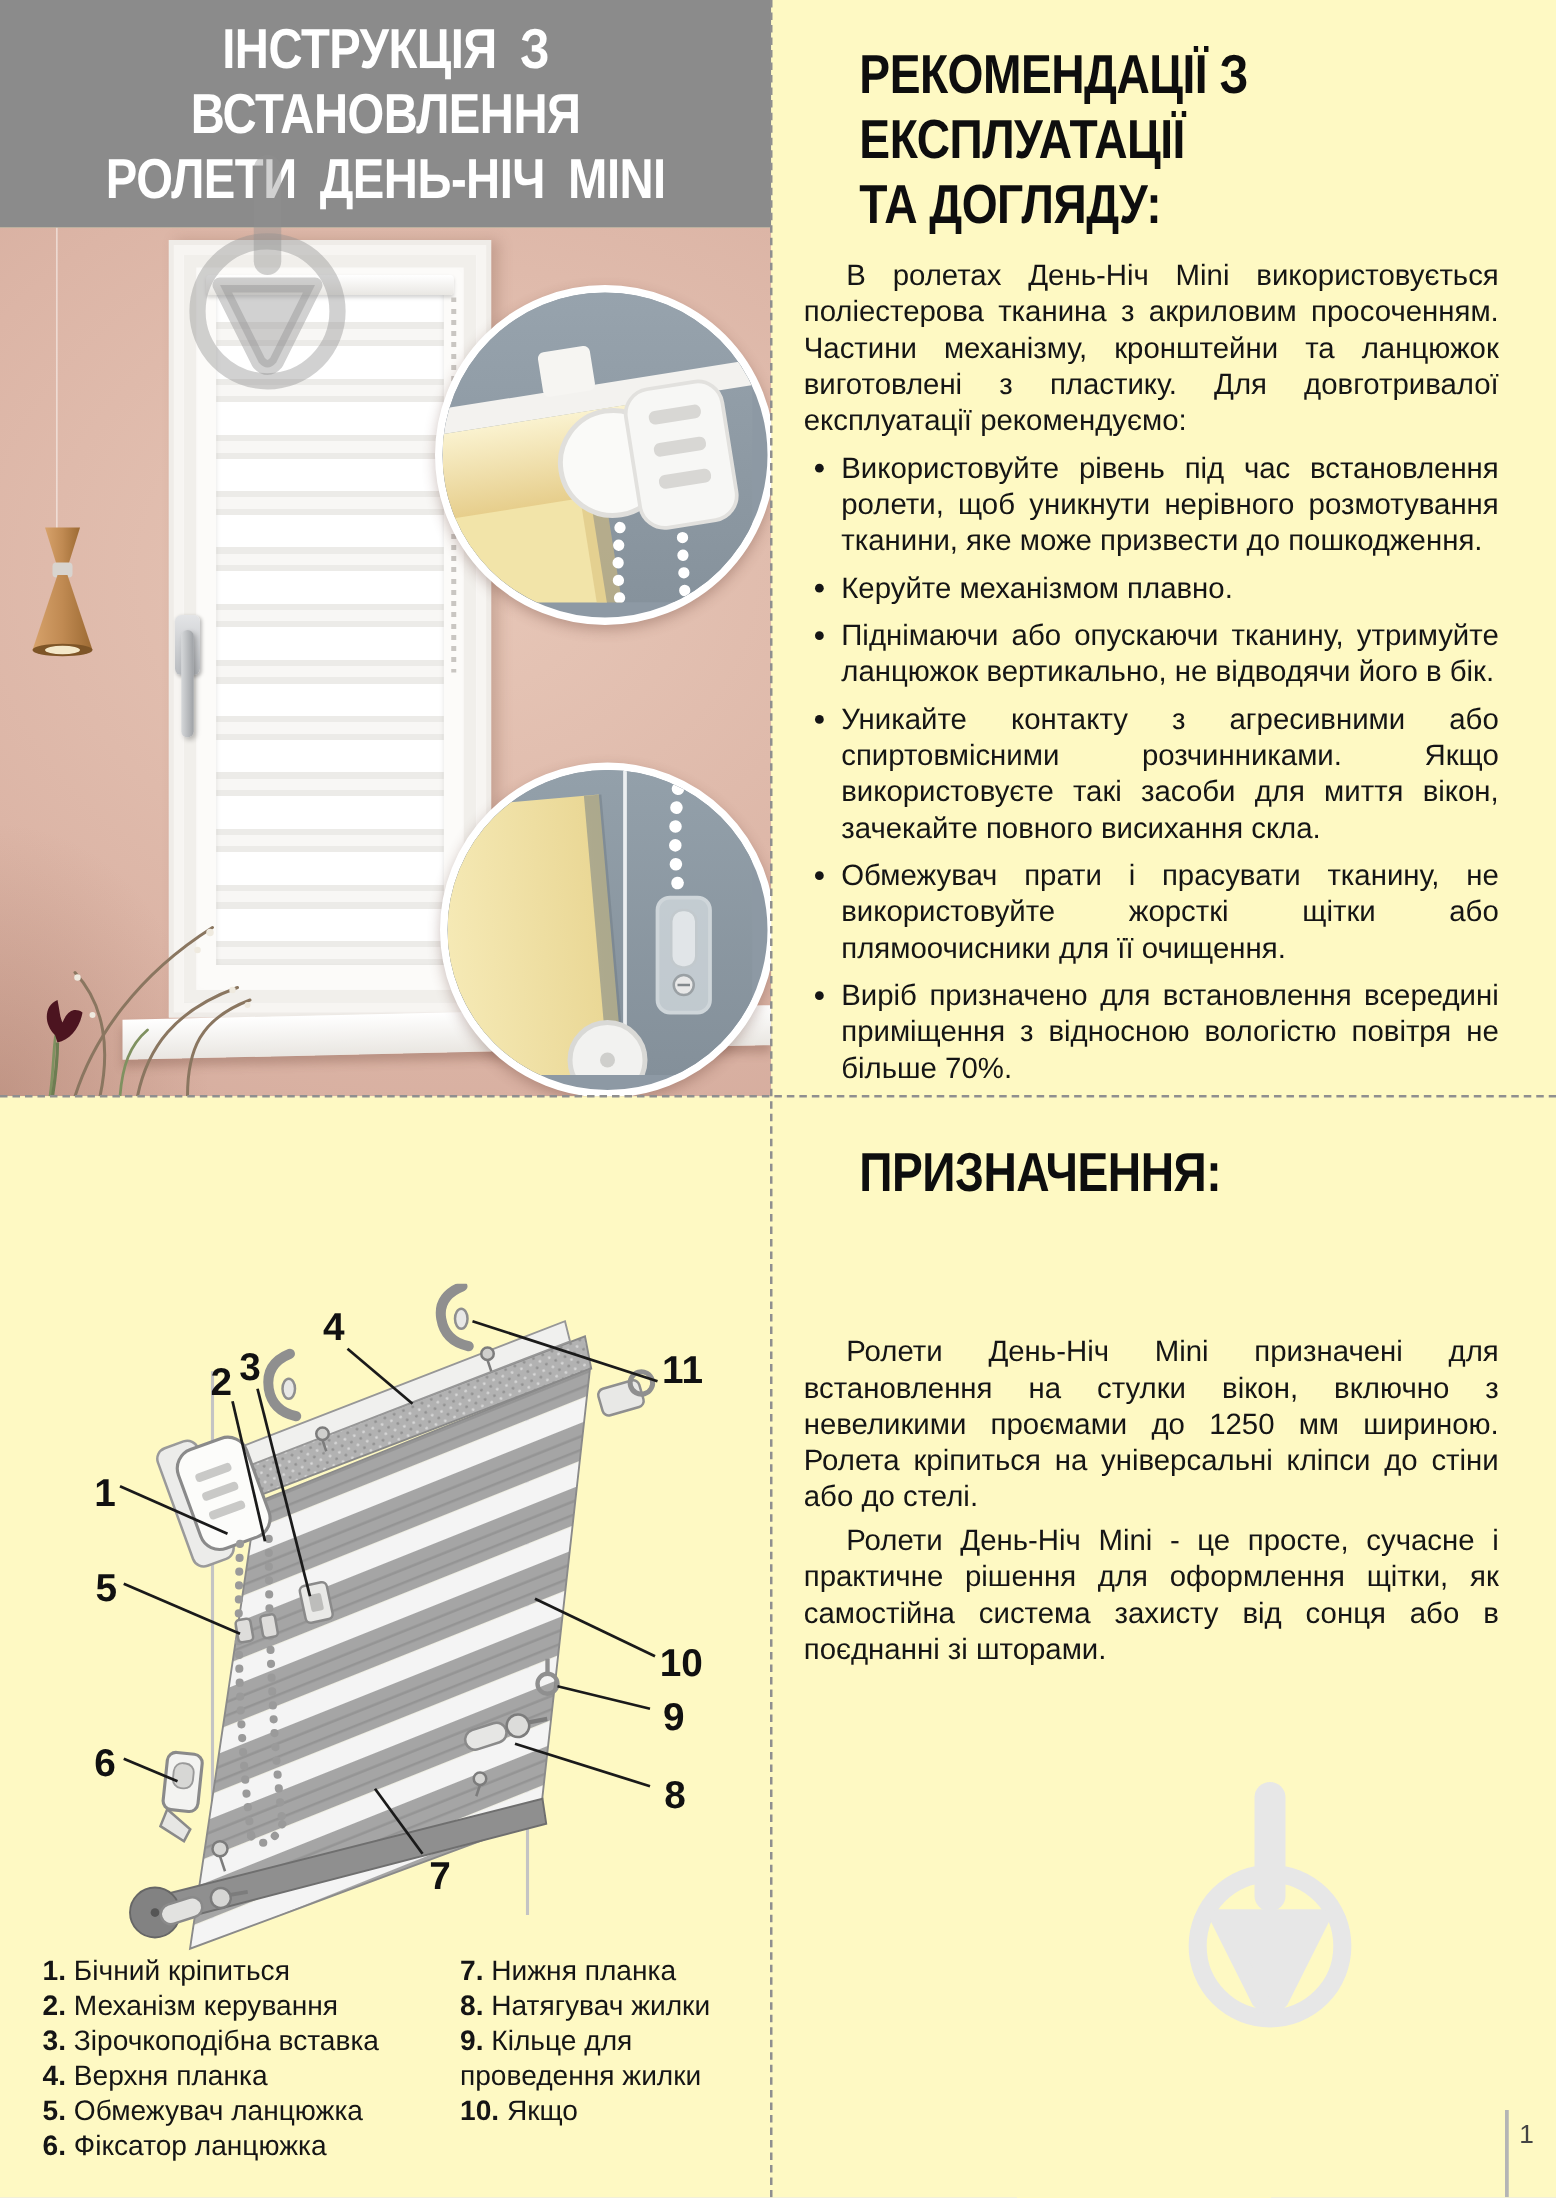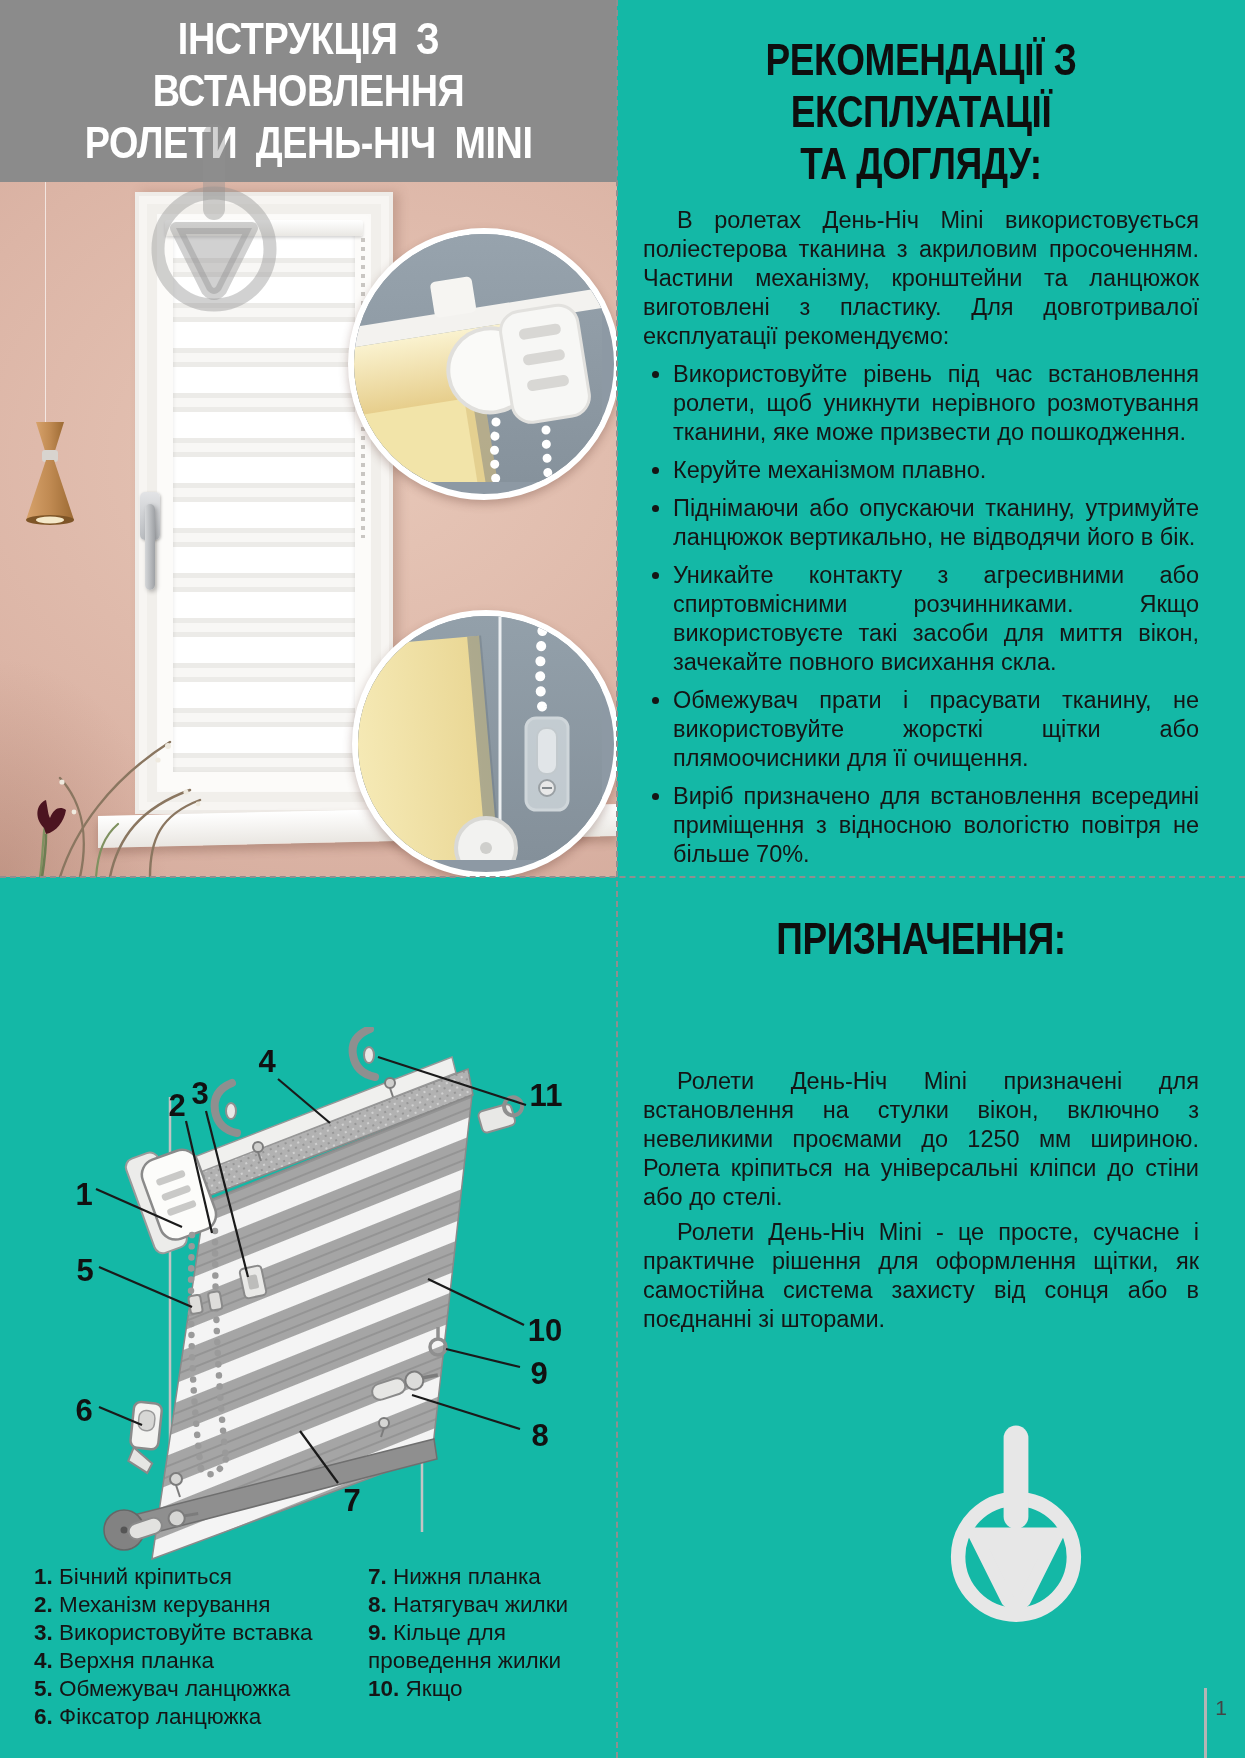"ІНСТРУКЦІЯ З ВСТАНОВЛЕННЯ" .page { background: #14b8a6 -> #fef9c3 }
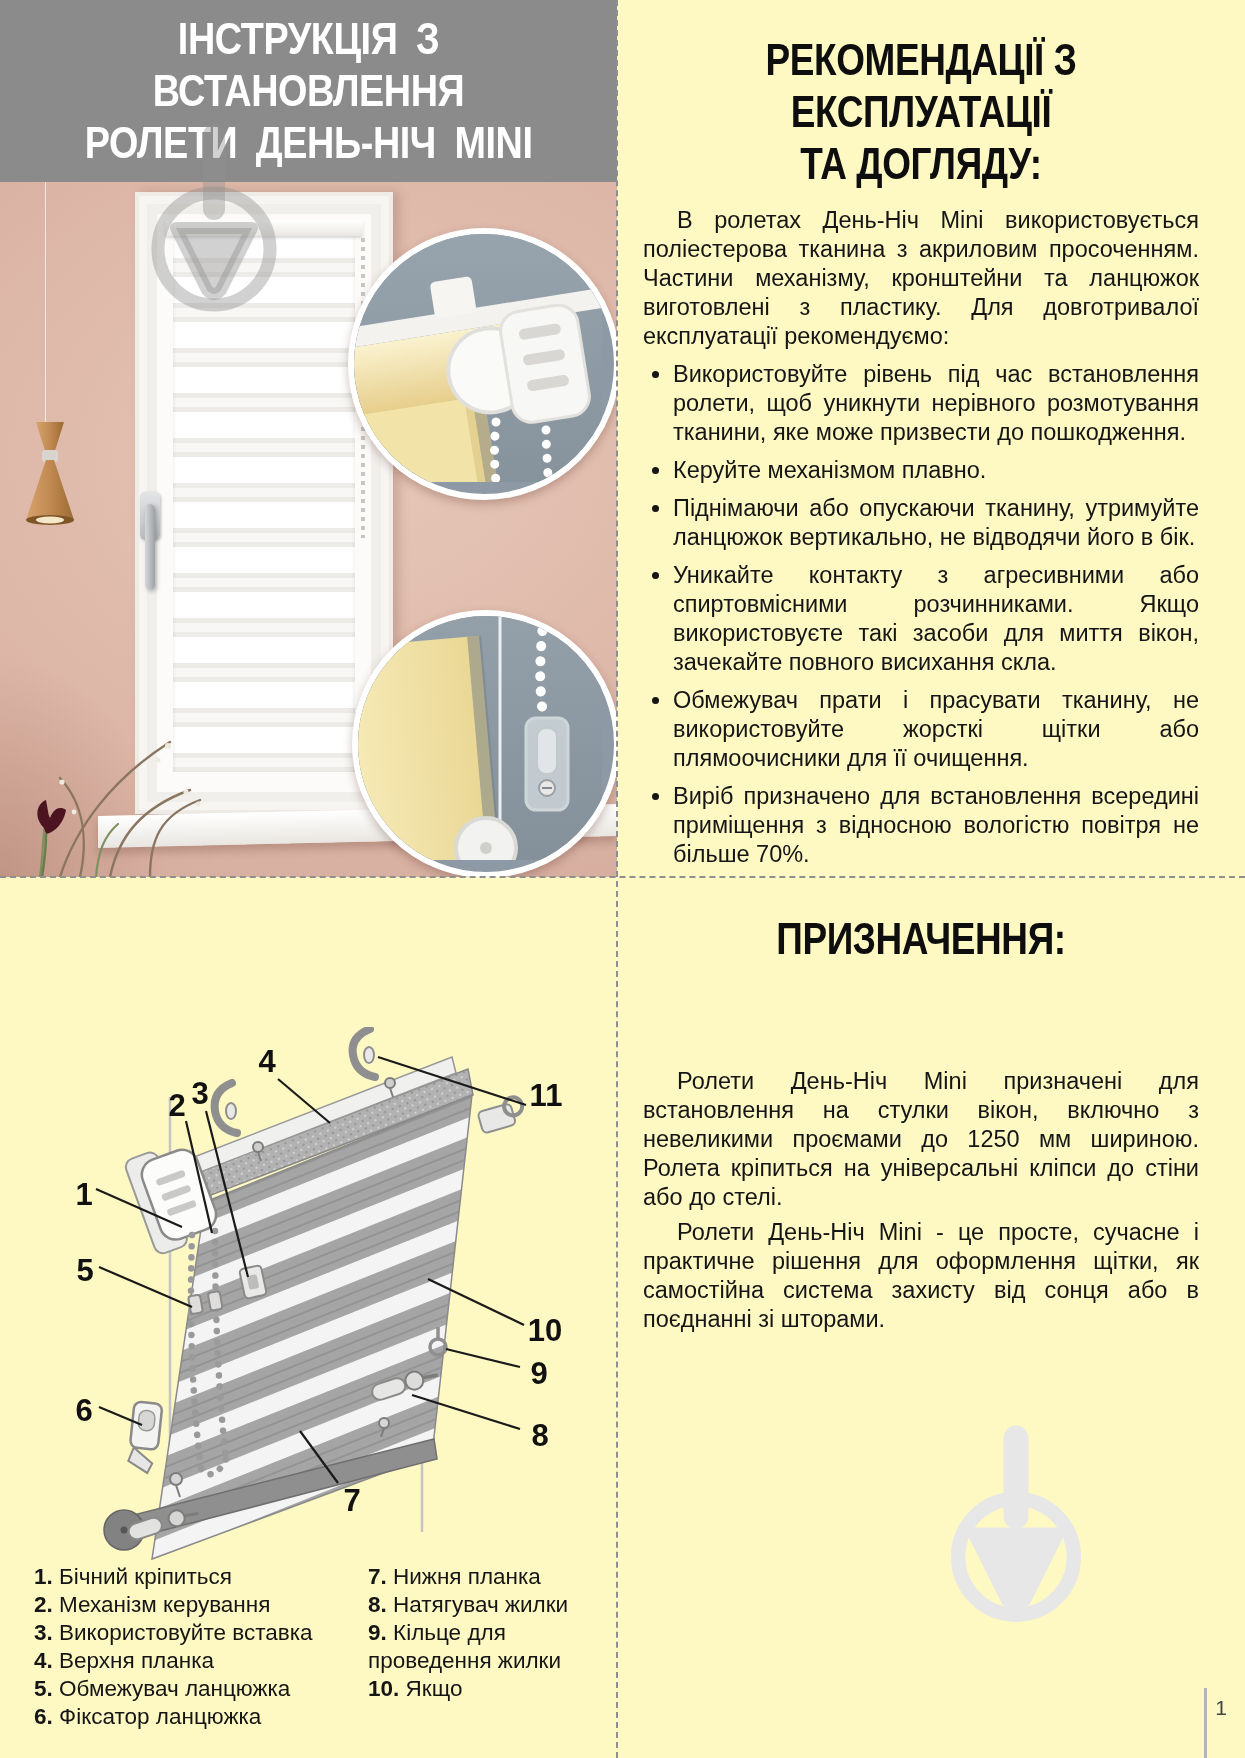"РЕКОМЕНДАЦІЇ З ЕКСПЛУАТАЦІЇ" .q-tr .hd.title,.q-br .hd.title,.q-bl .hd.title { text-align: center -> left }
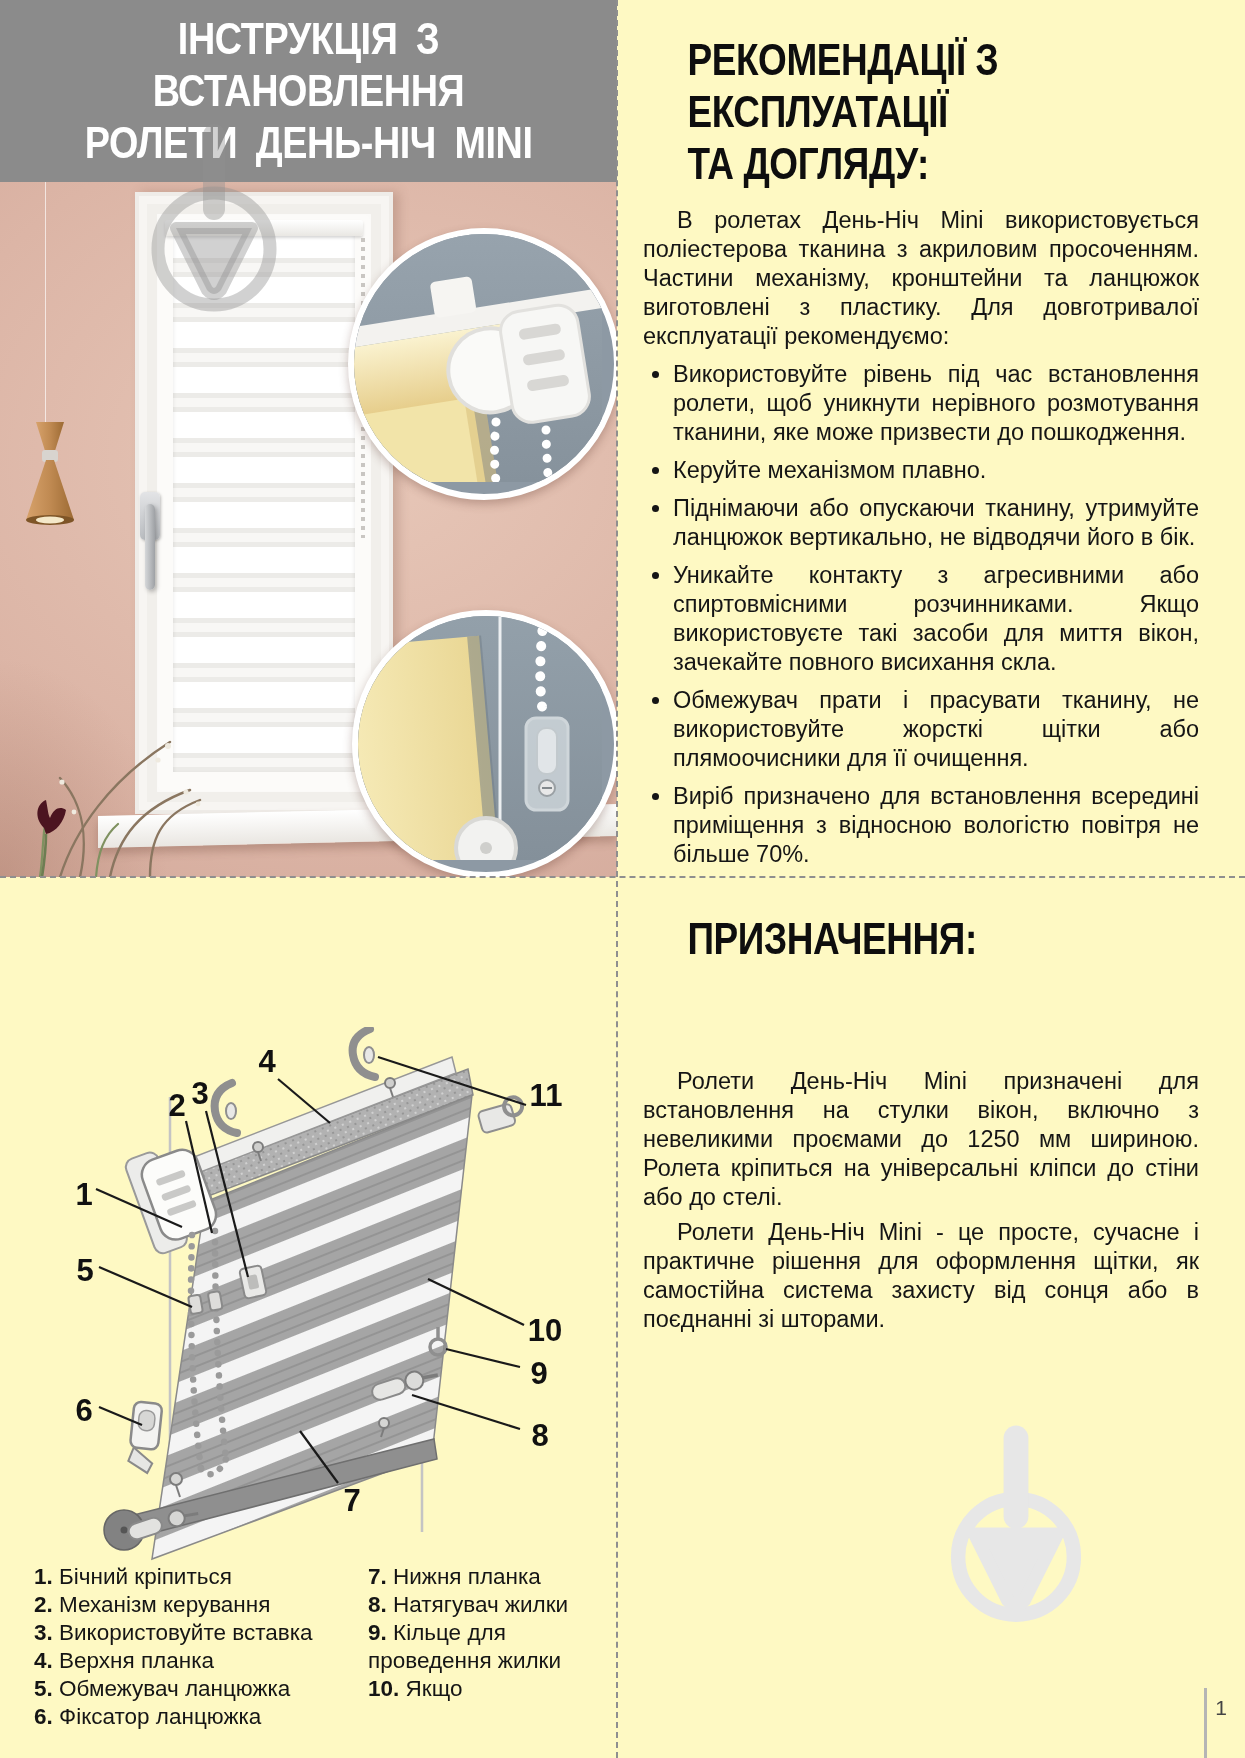"Використовуйте вставка" span { text: Використовуйте -> Зірочкоподібна }
